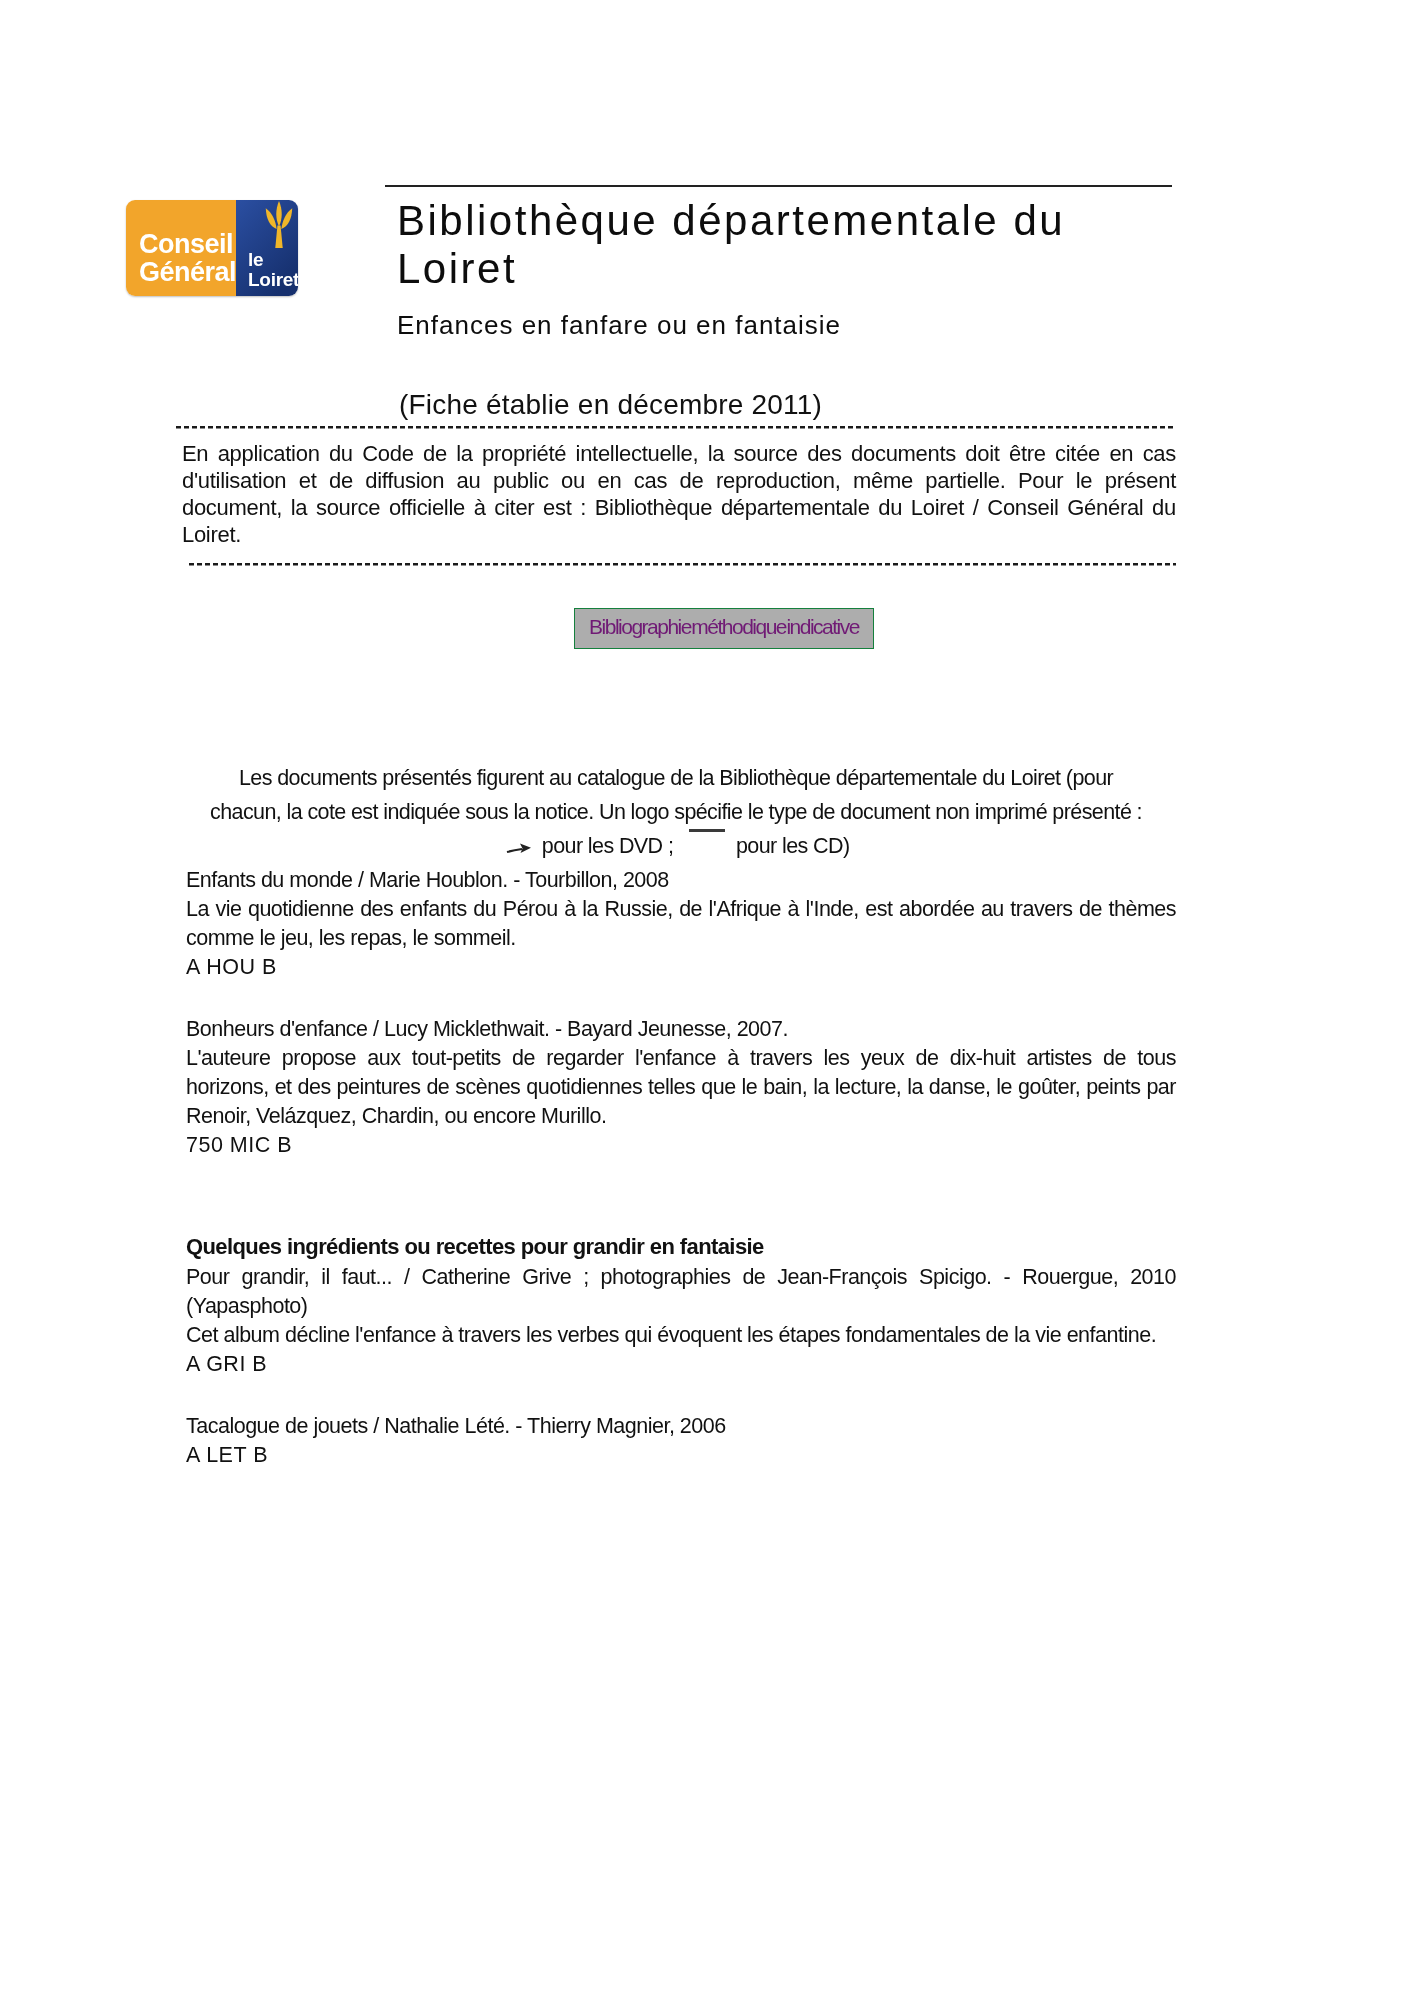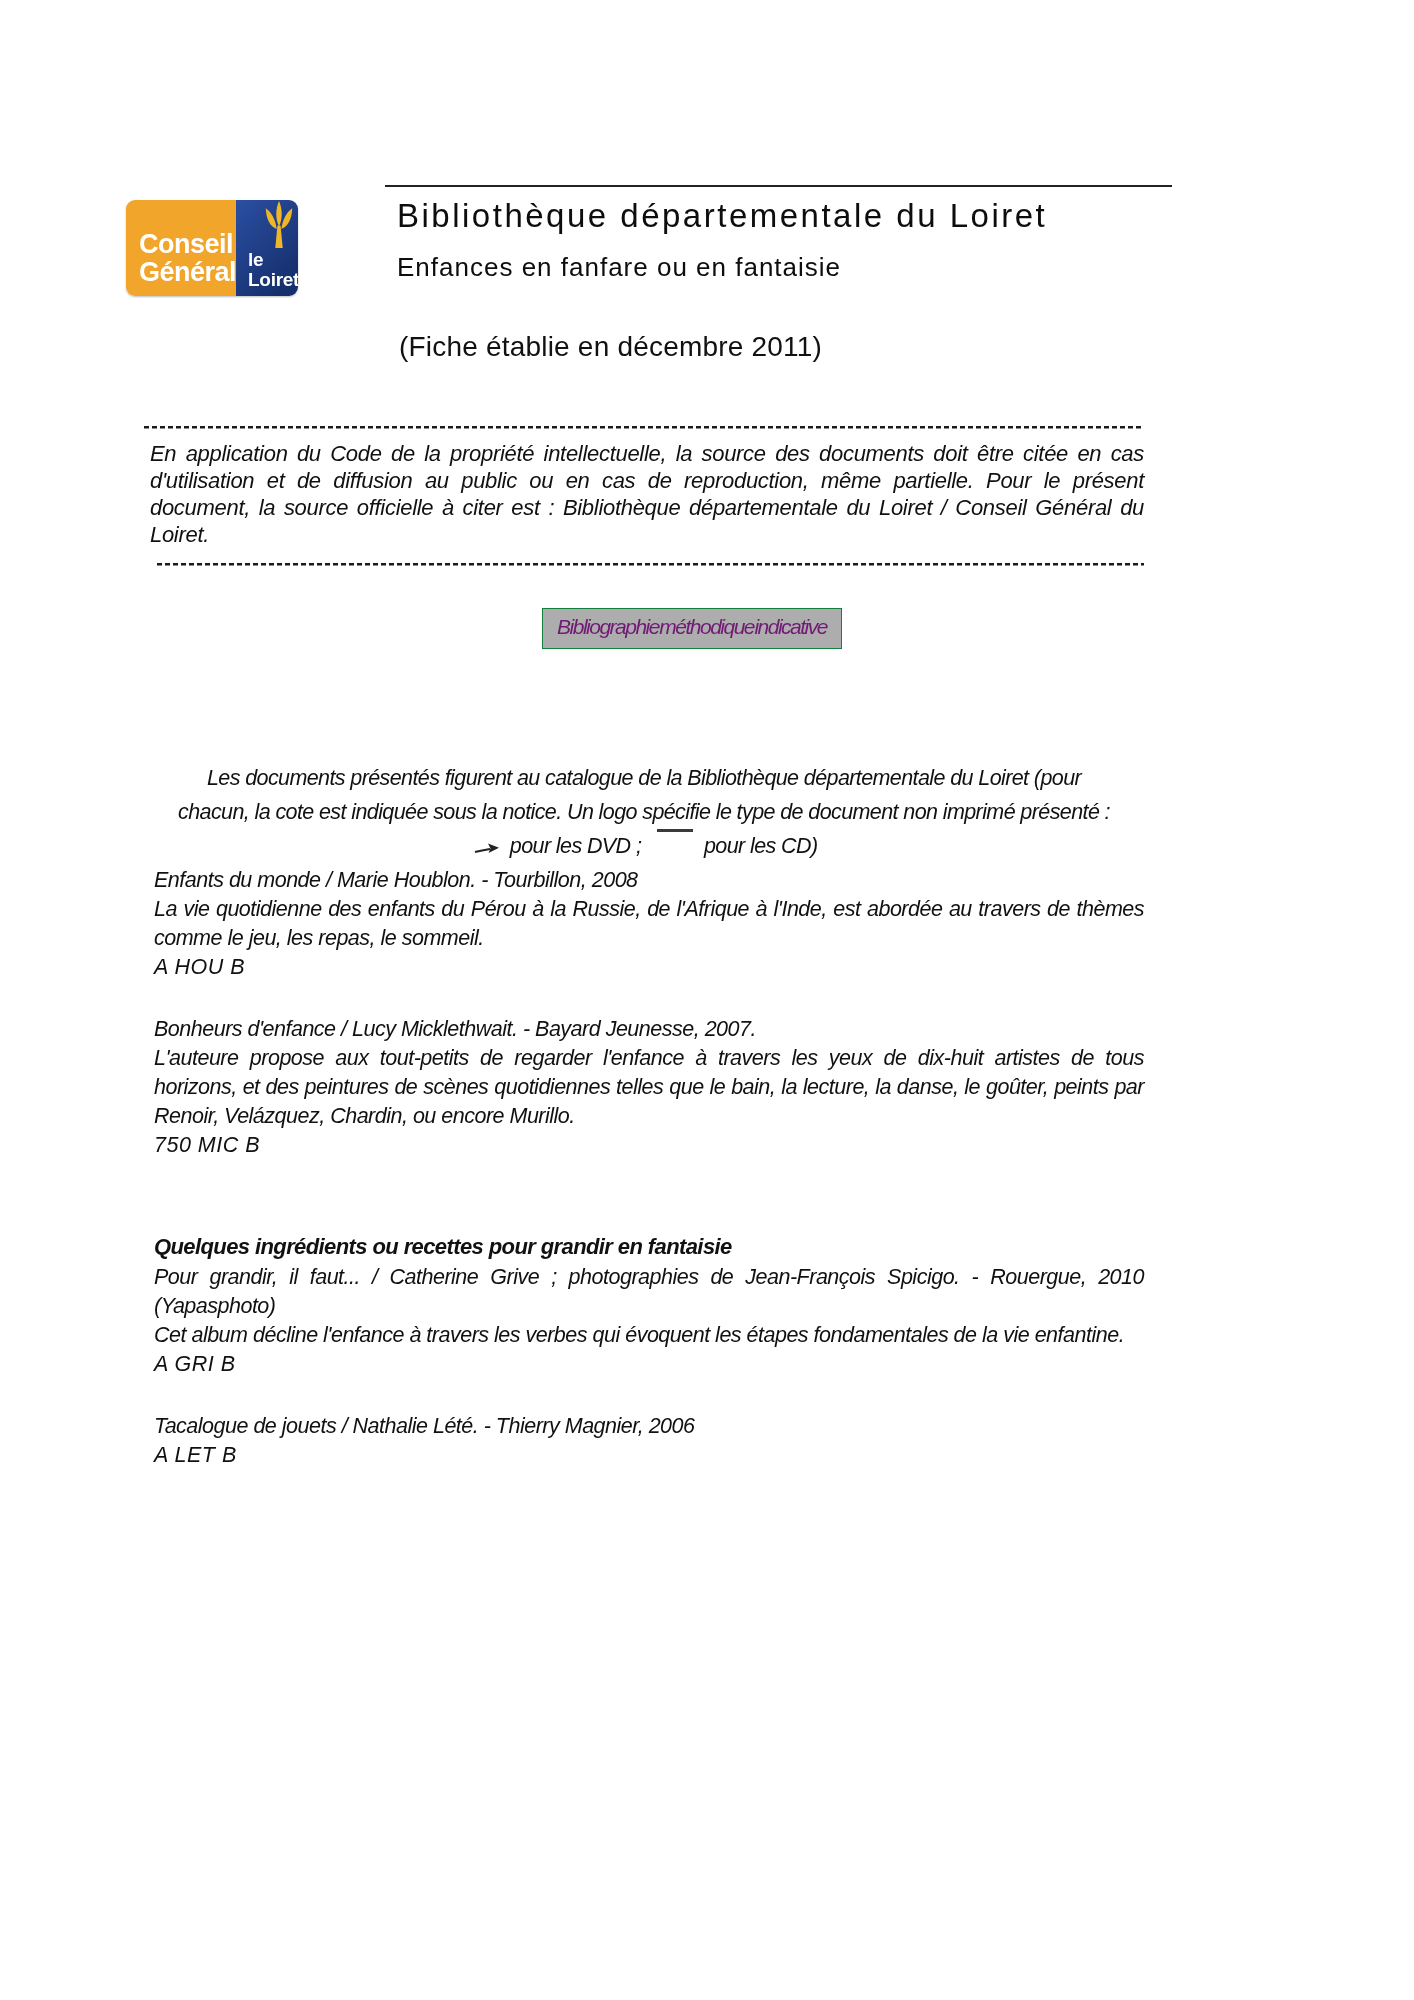"Bibliothèque départementale du Loiret" .doc-title { font-size: 33px -> 42px }
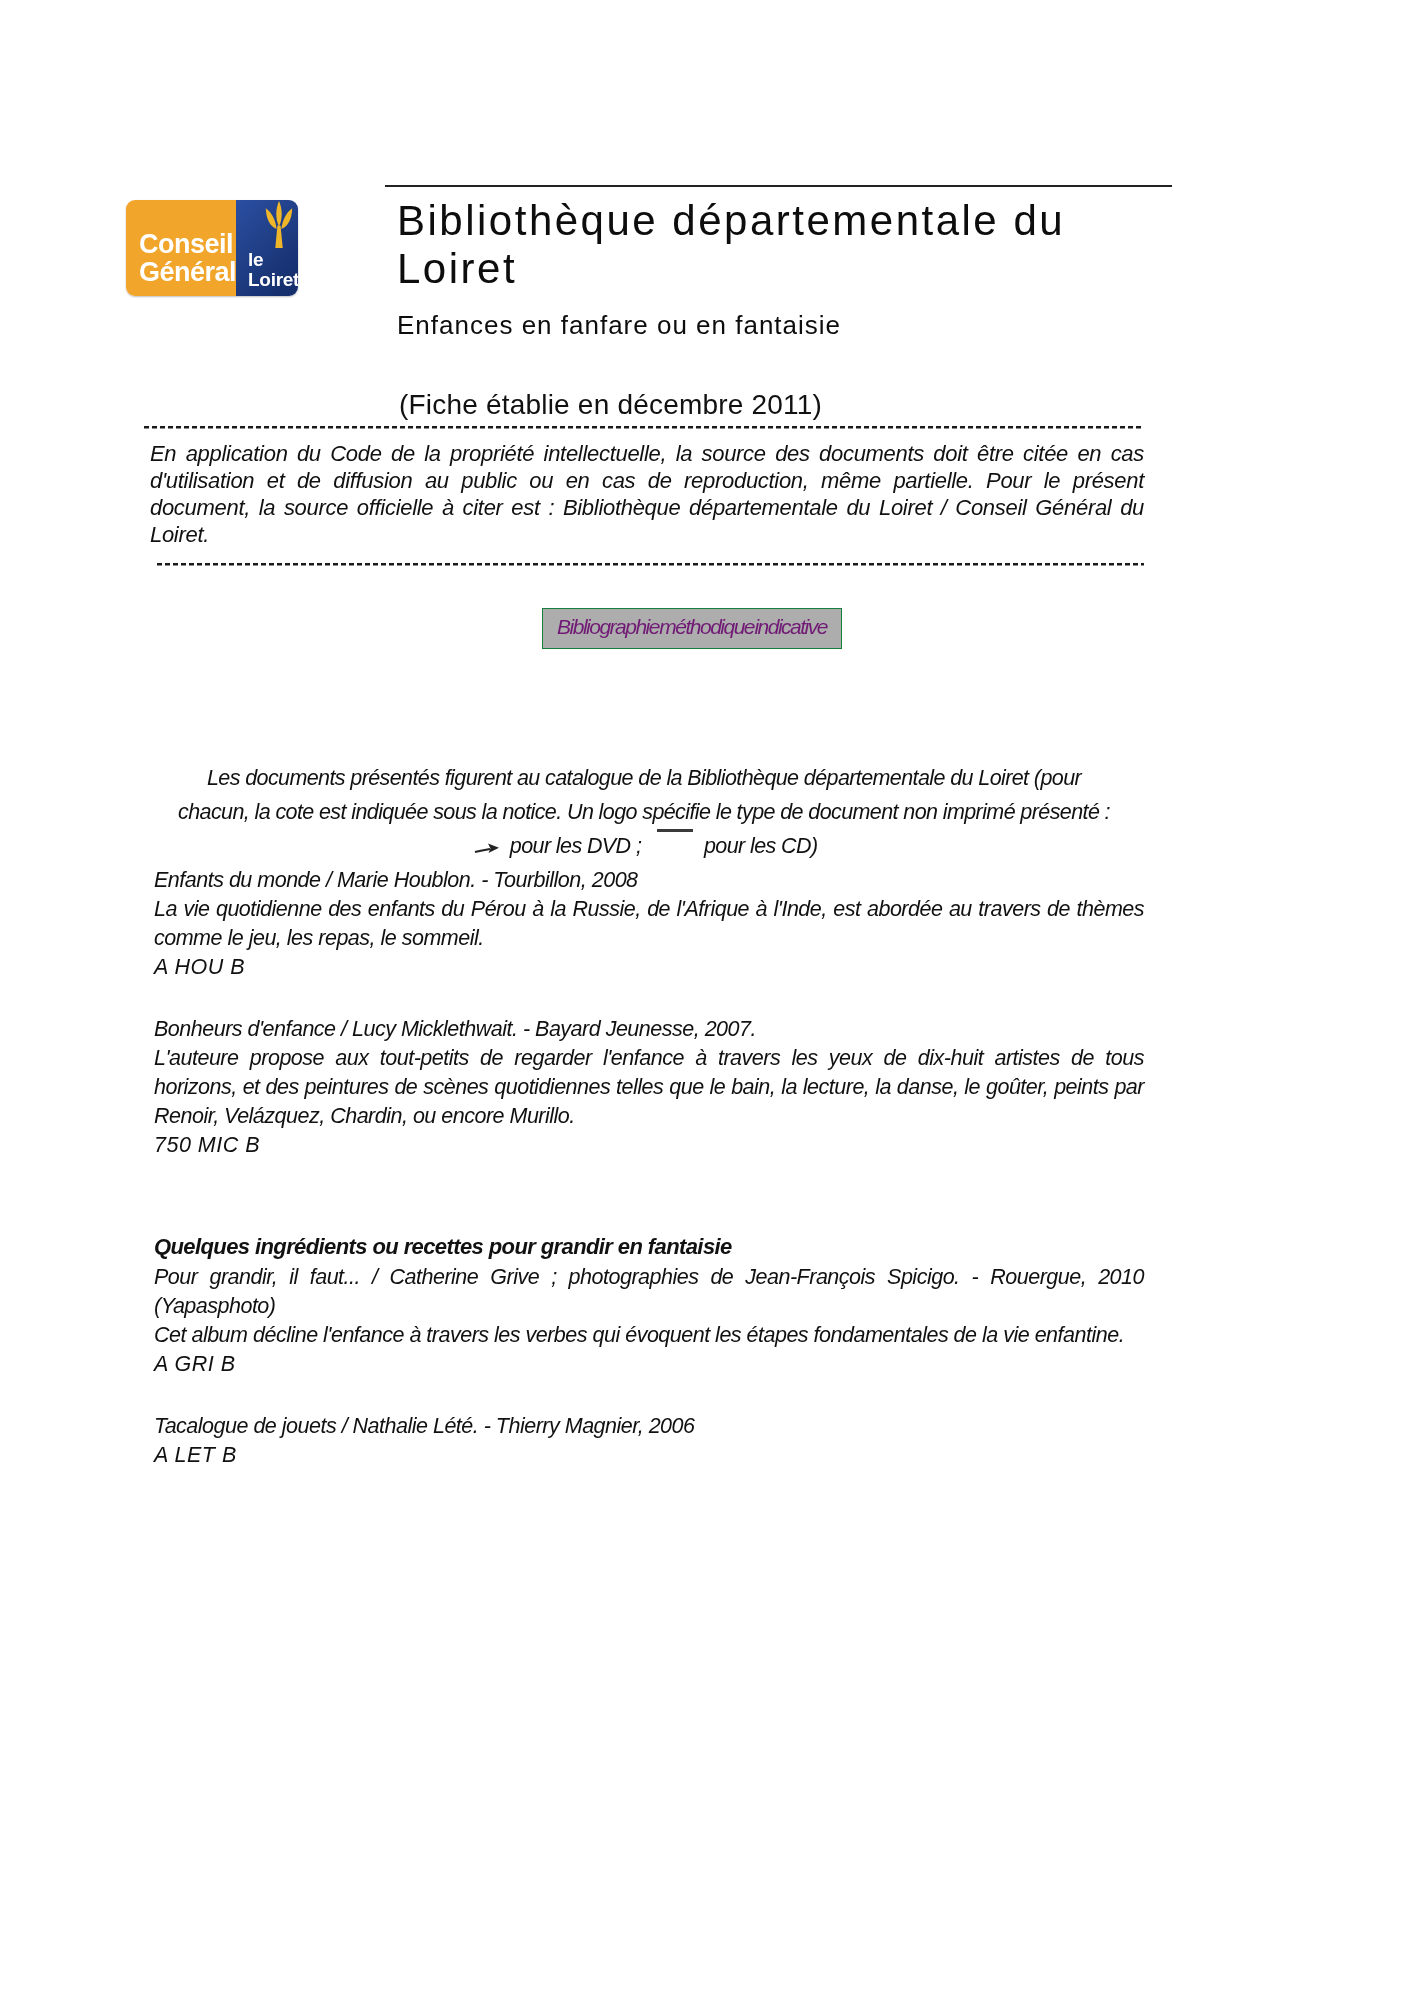"En application du Code de" .content { font-style: italic -> none; left: 144px -> 176px }
